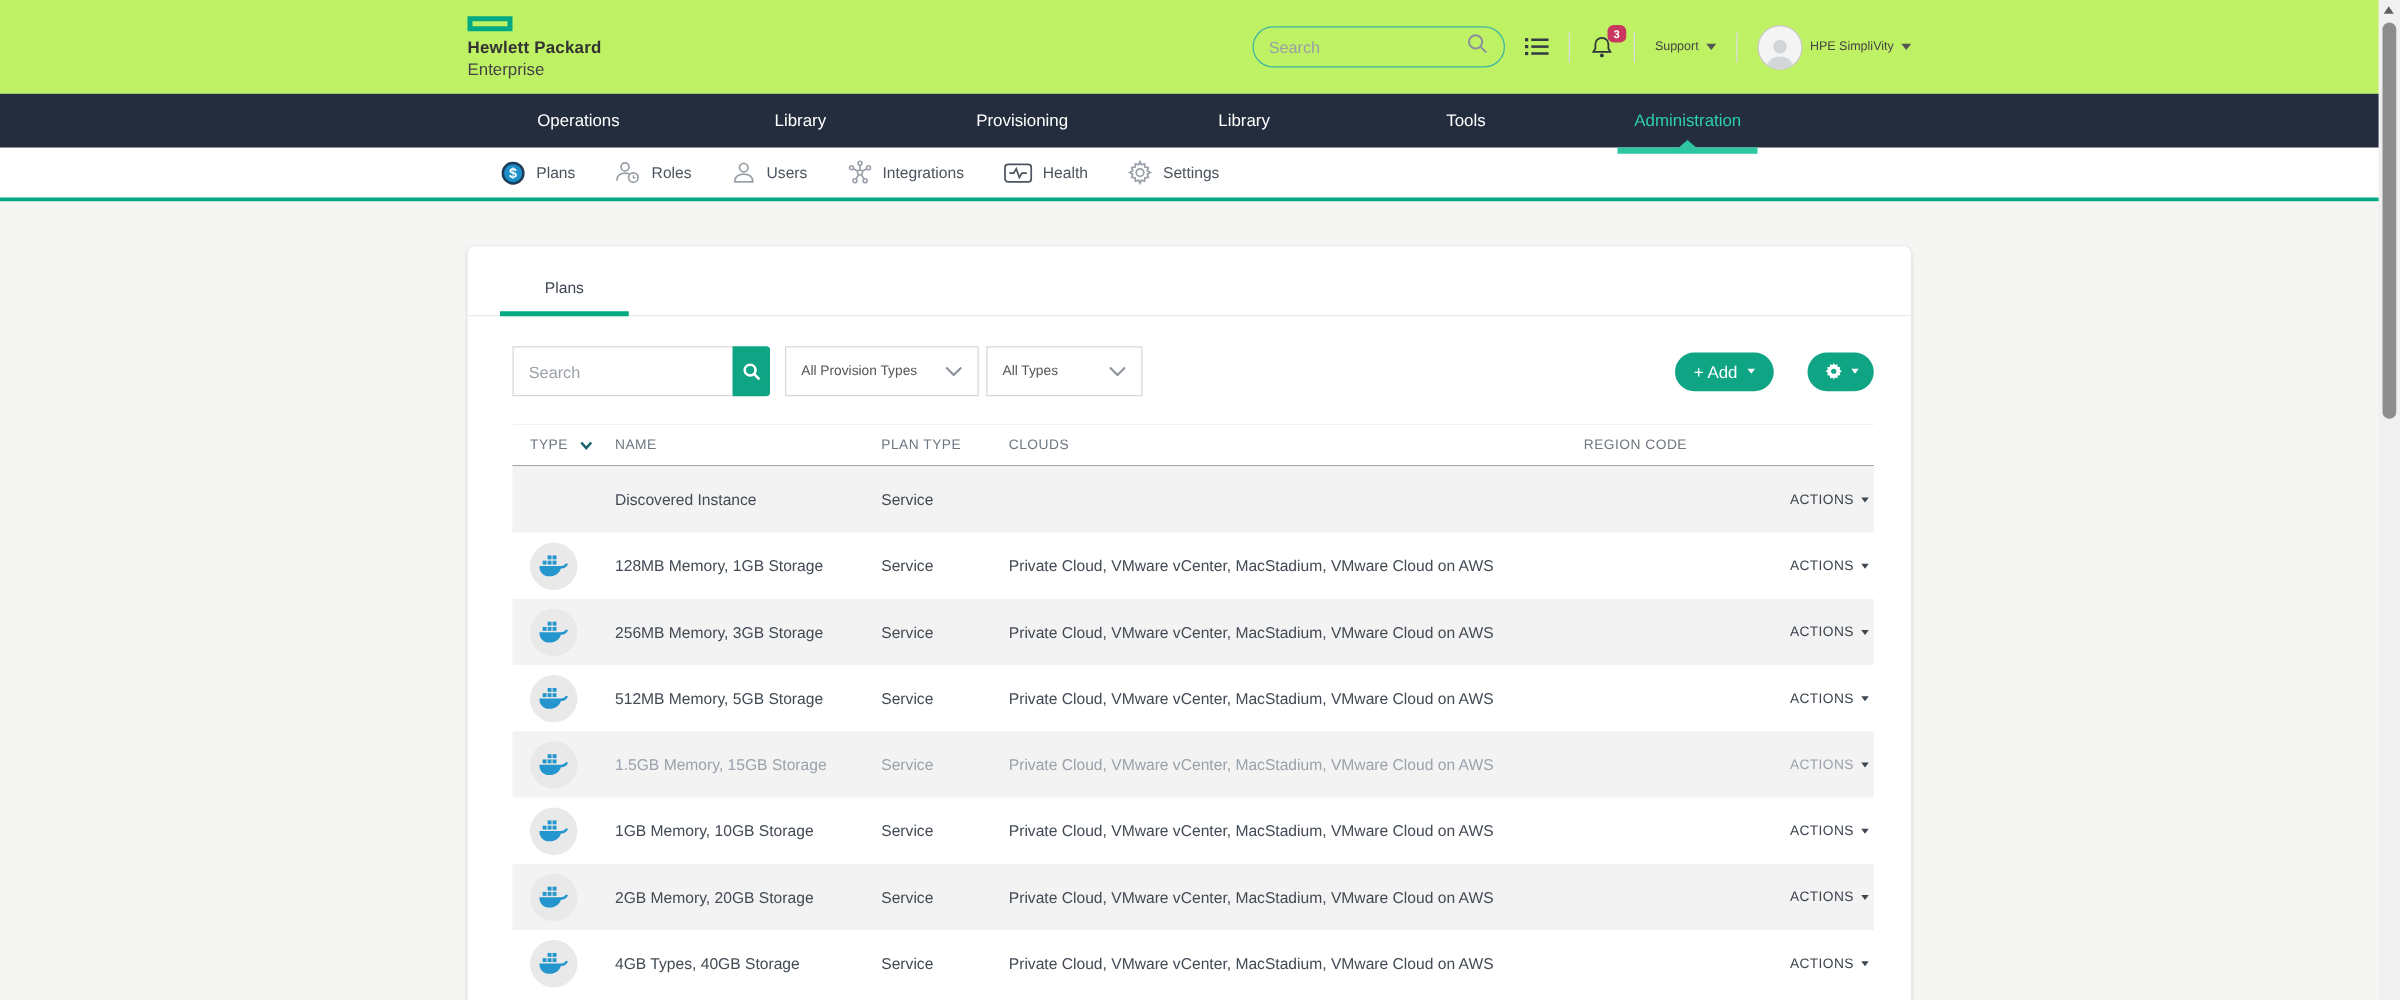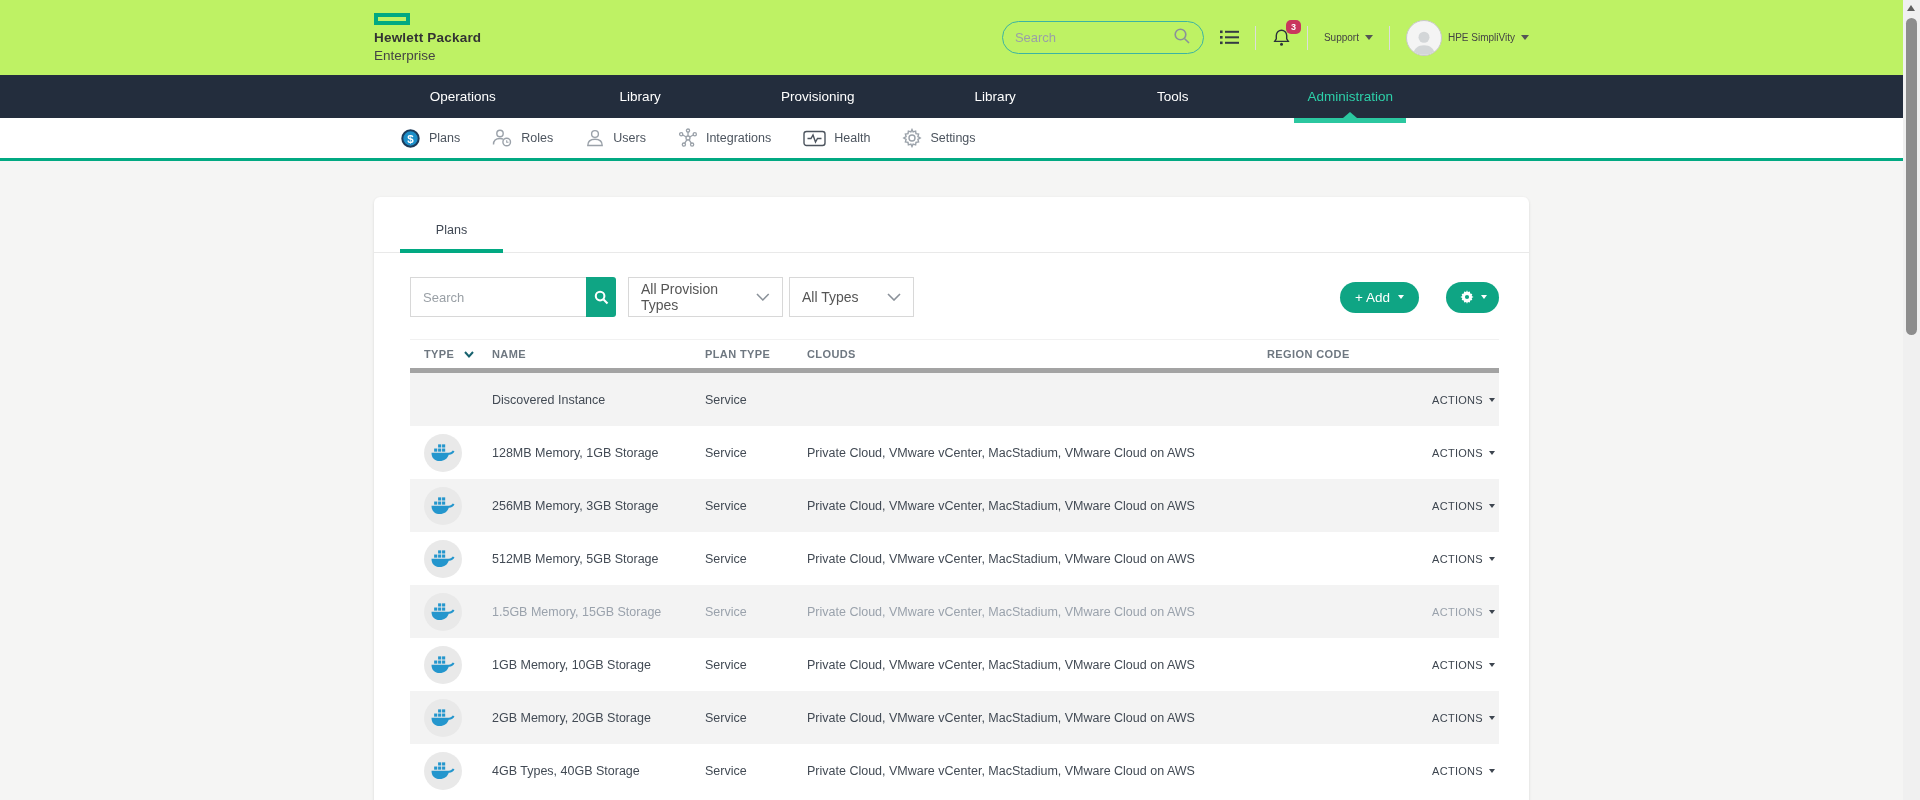"All Provision Types" .dd { font-size: 14px -> 11px }
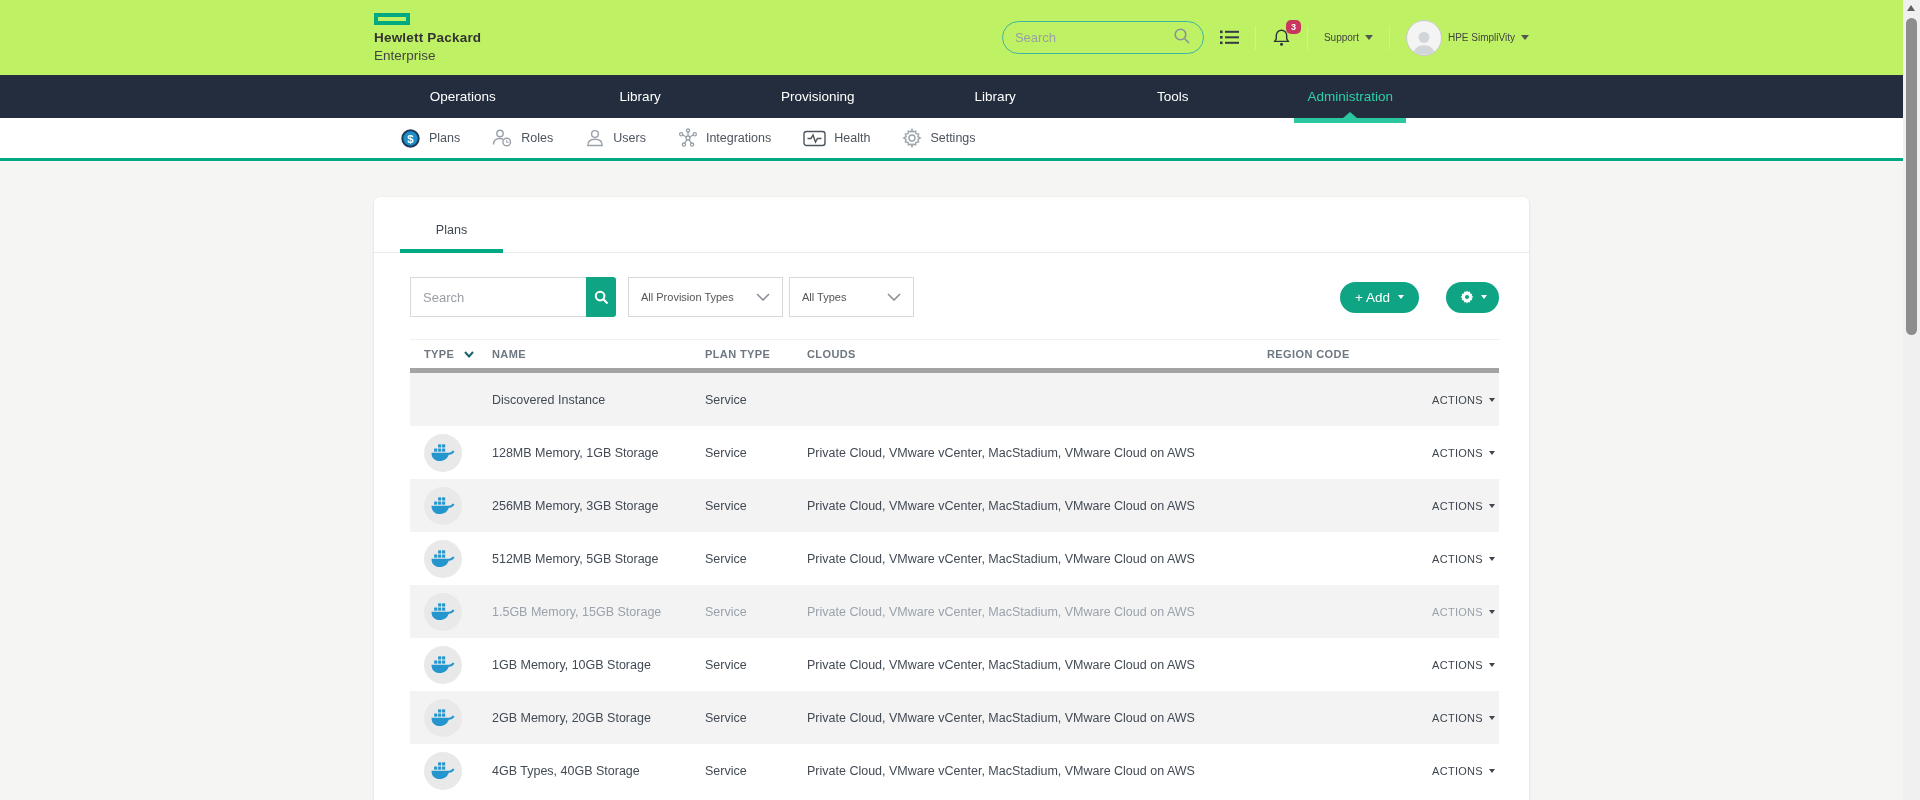"TYPE" .thead { border-bottom: 5px solid #a3a3a3 -> 1px solid #a3a3a3; font-weight: bold -> none }
